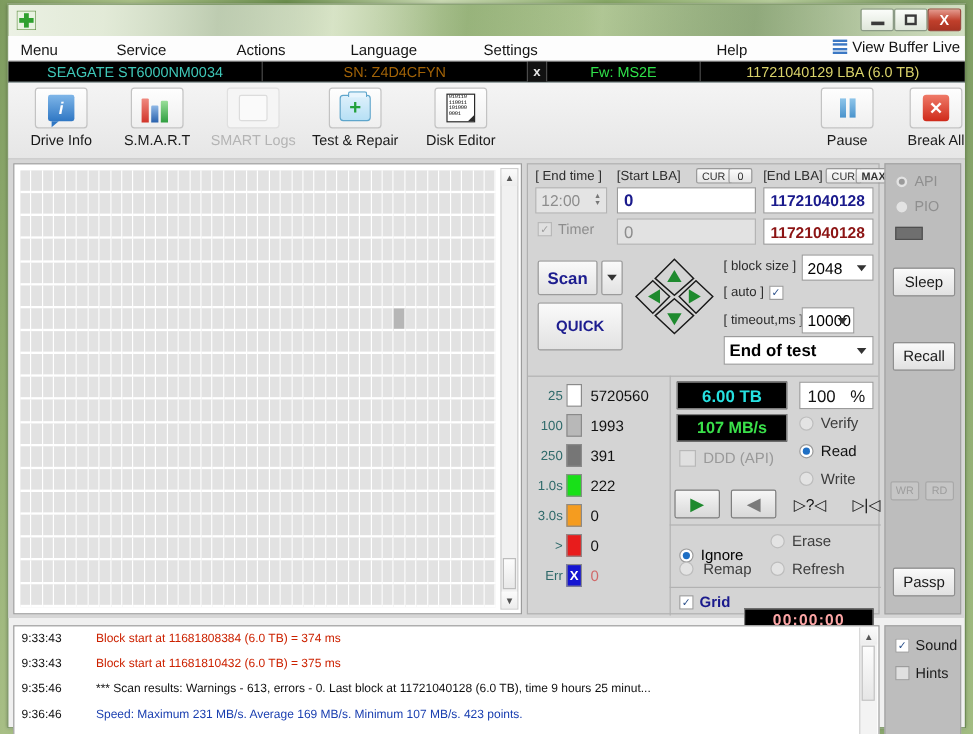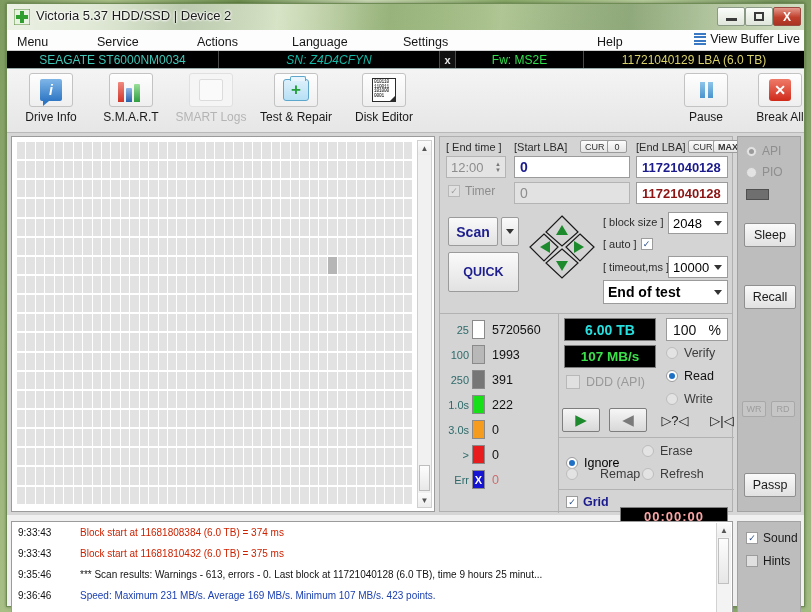"Victoria 5.37 HDD/SSD | Device" div { html: <div>Victoria 5.37 HDD/SSD | Device 2</div> -> none }
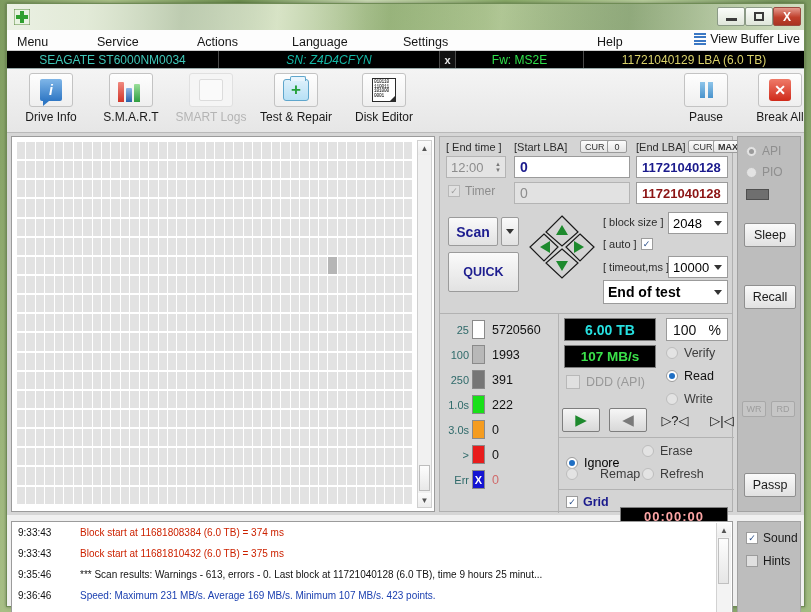"SN: Z4D4CFYN" #d-sn { color: #14b8a6 -> #a16207; font-style: italic -> none }
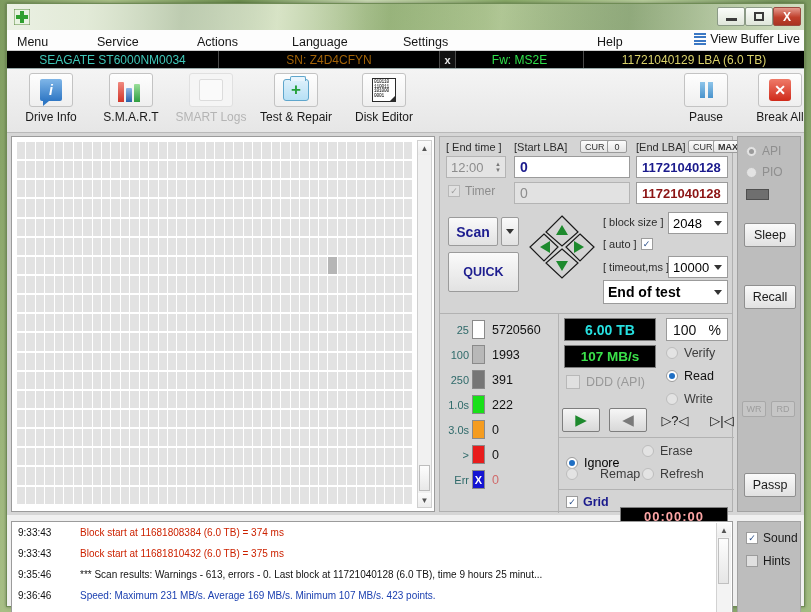"10000" div.sel { width: 60px -> 44px }
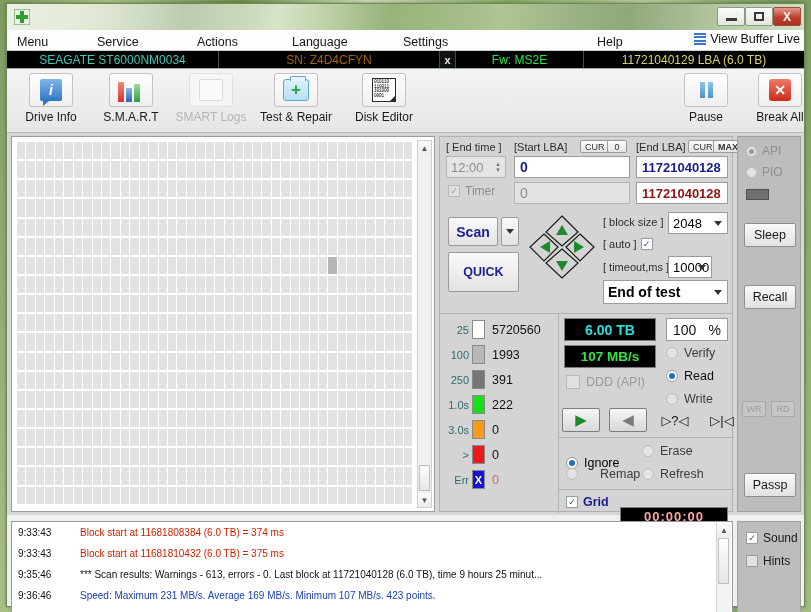"Remap" div { gap: 22px -> 8px }
